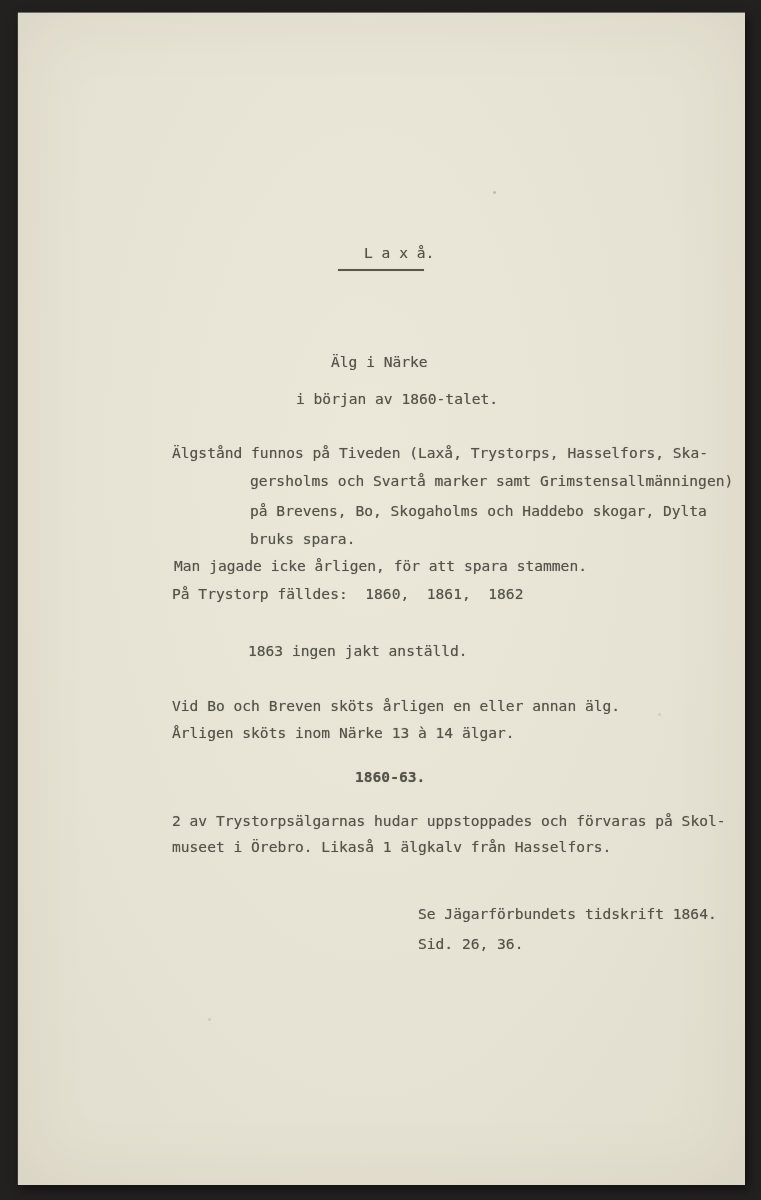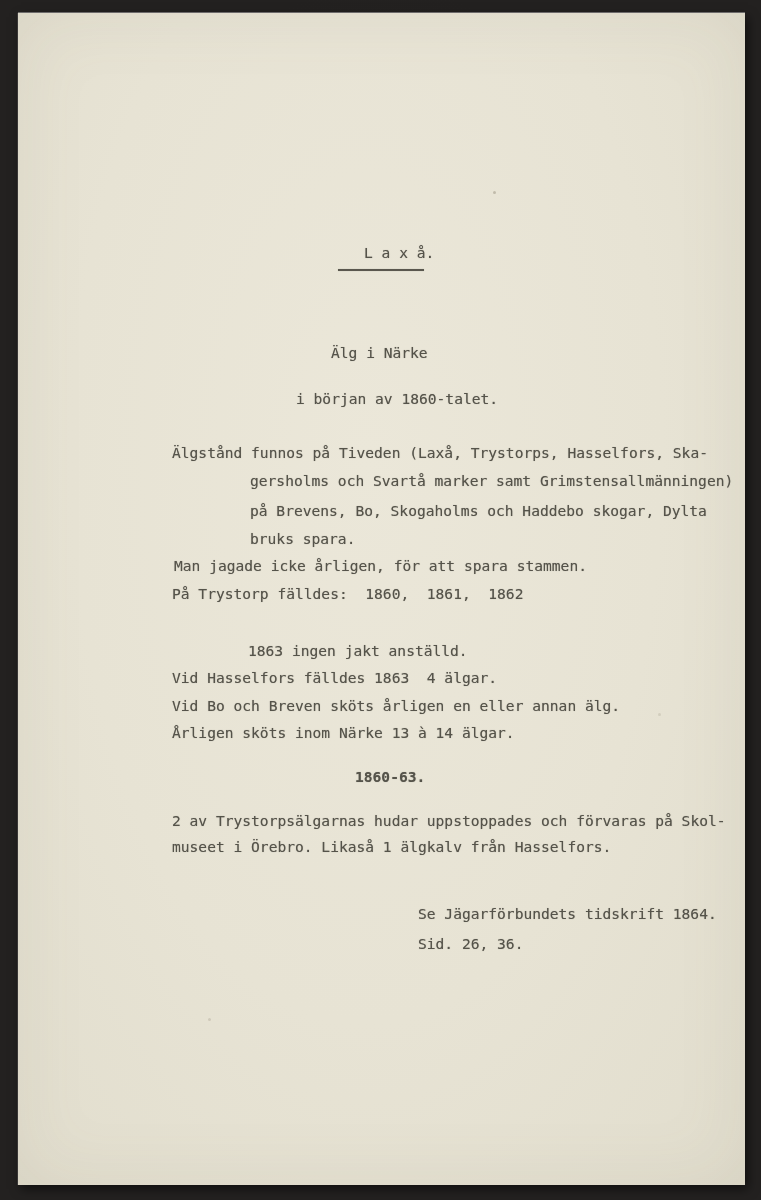"Älg i Närke" div.line { top: 330px -> 339px }
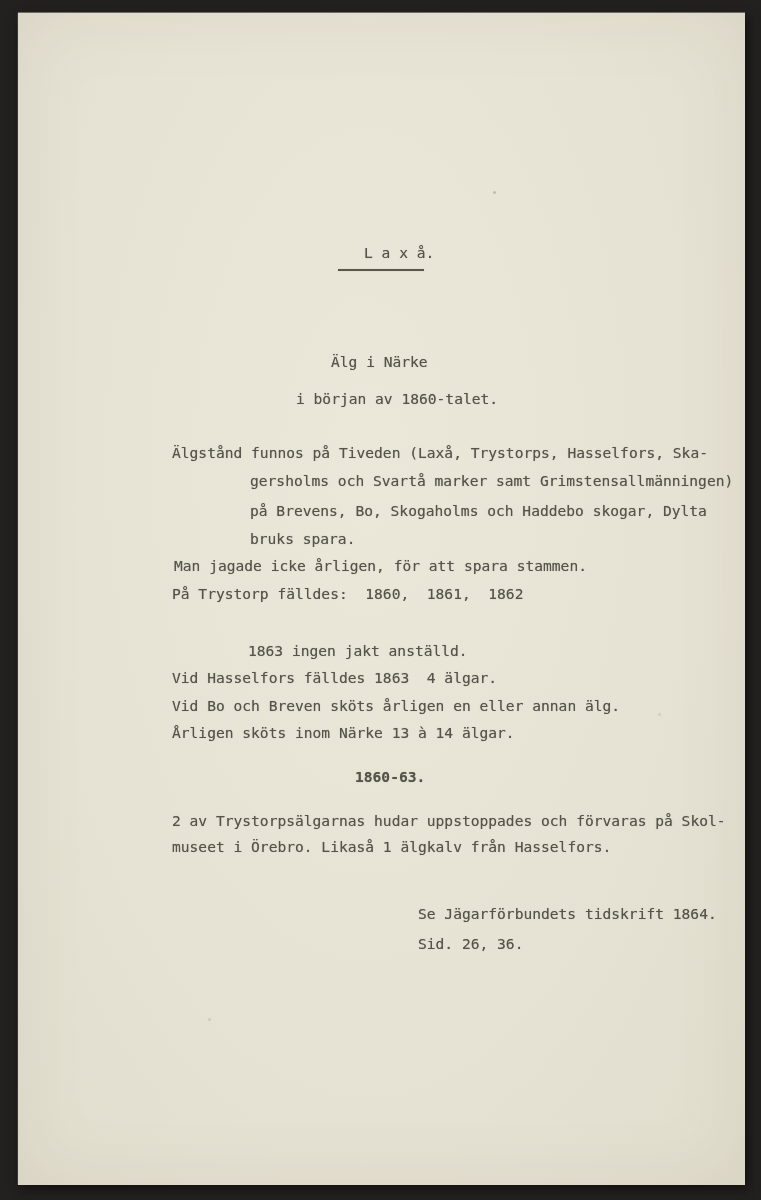"Vid Hasselfors fälldes 1863 4" div.line { html: <div>Vid Hasselfors fälldes 1863 4 älgar.</div> -> none }
